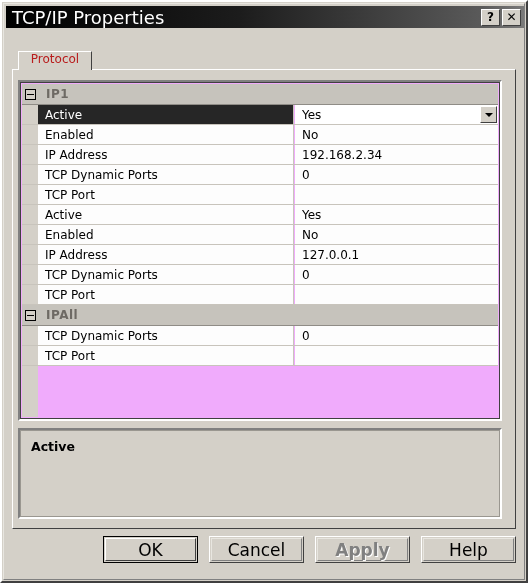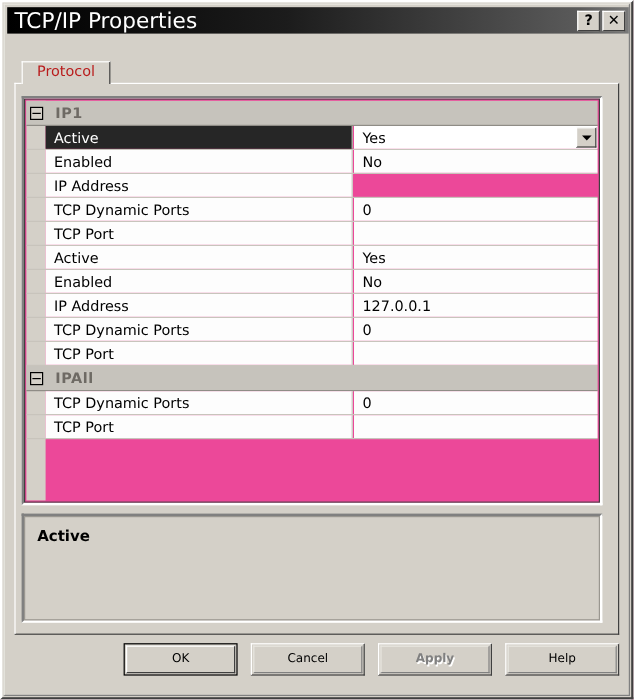"IP1" #grid-inner { background: #ec4899 -> #f0abfc }
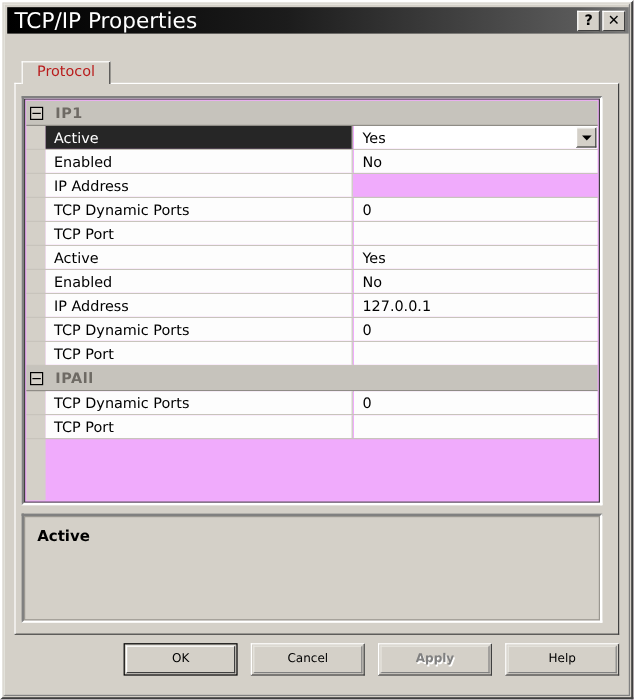"192.168.2.34" span.cell-value { html: none -> <span>192.168.2.34</span> }
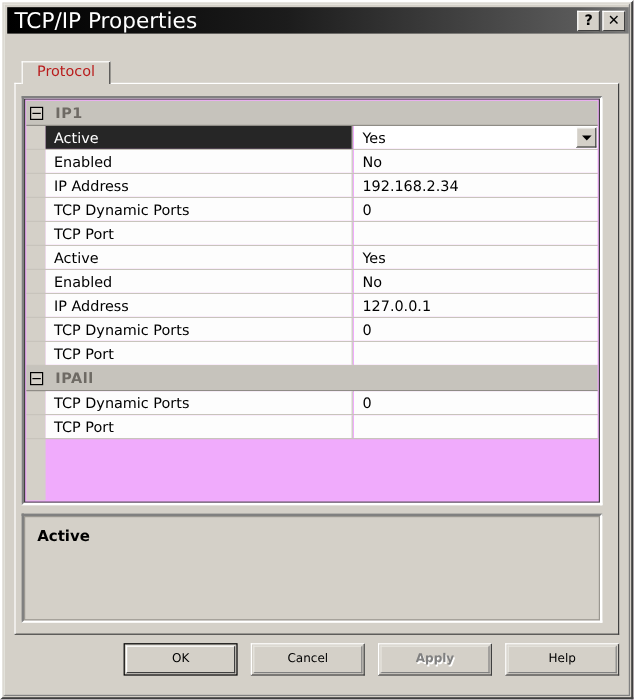"OK" .btn { font-size: 10px -> 17px }
